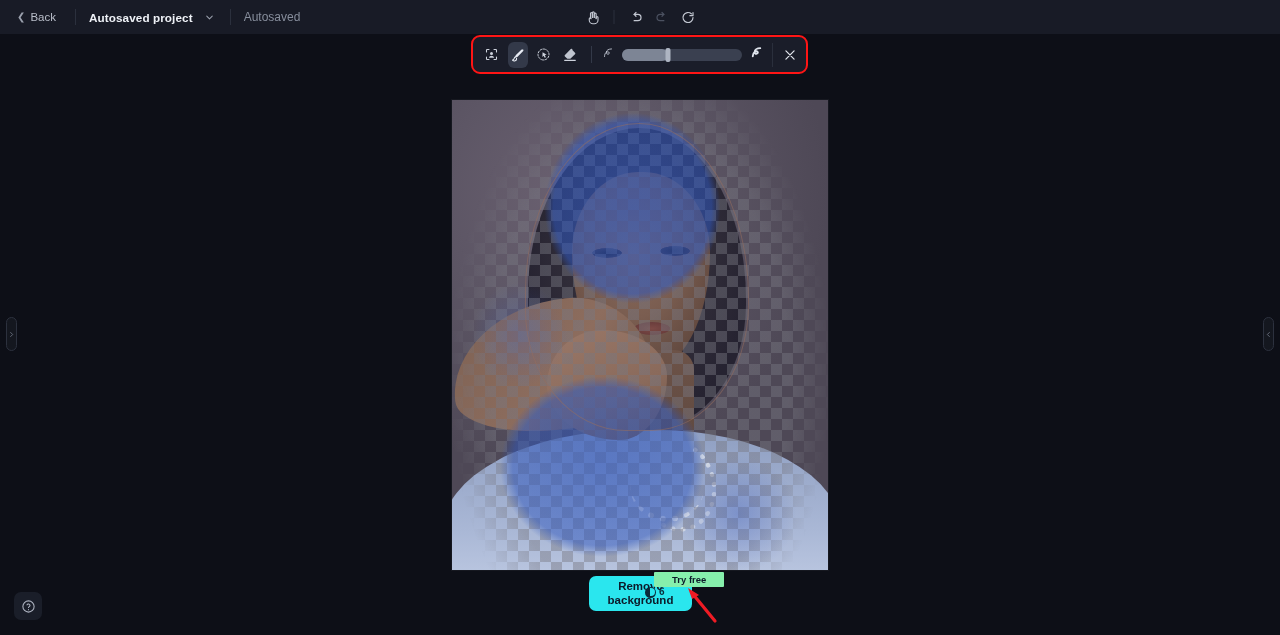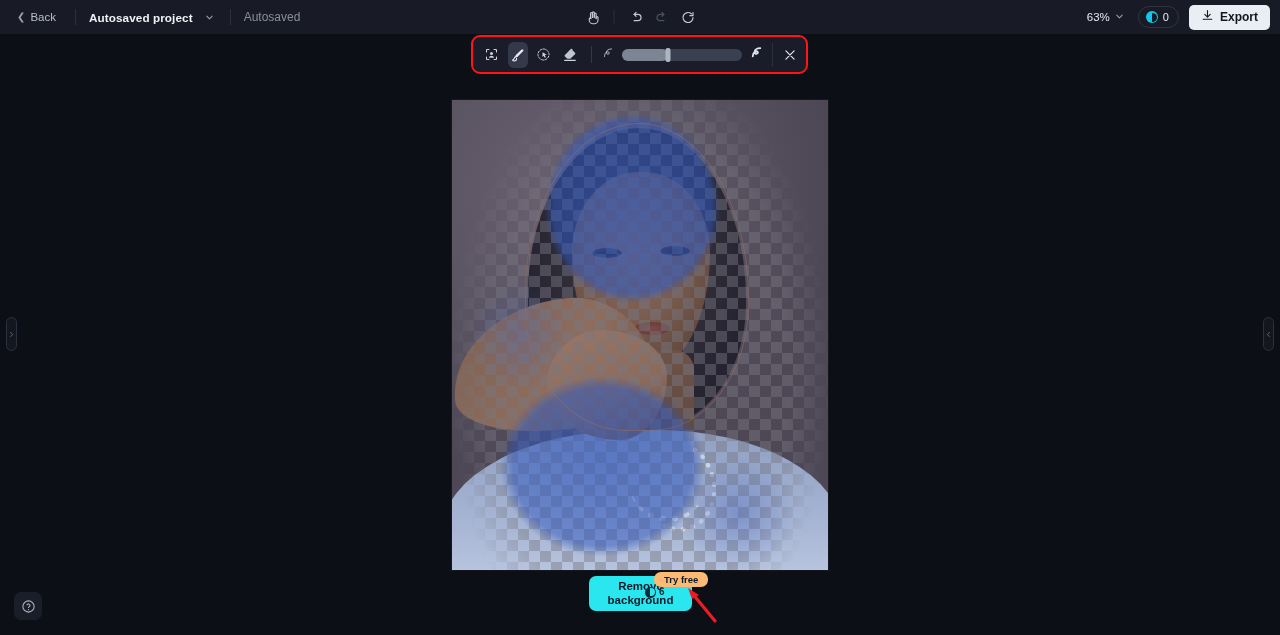"63%" div.tb-right { html: <div> <div> <span>63%</span> <span> <svg> <polyline></polyline> </svg> </span> </div> <div> <span></span> <span>0</span> </div> <button> <span> <svg> <path></path> <polyline></polyline> <path></path> </svg> </span> <span>Export</span> </button> </div> -> none }
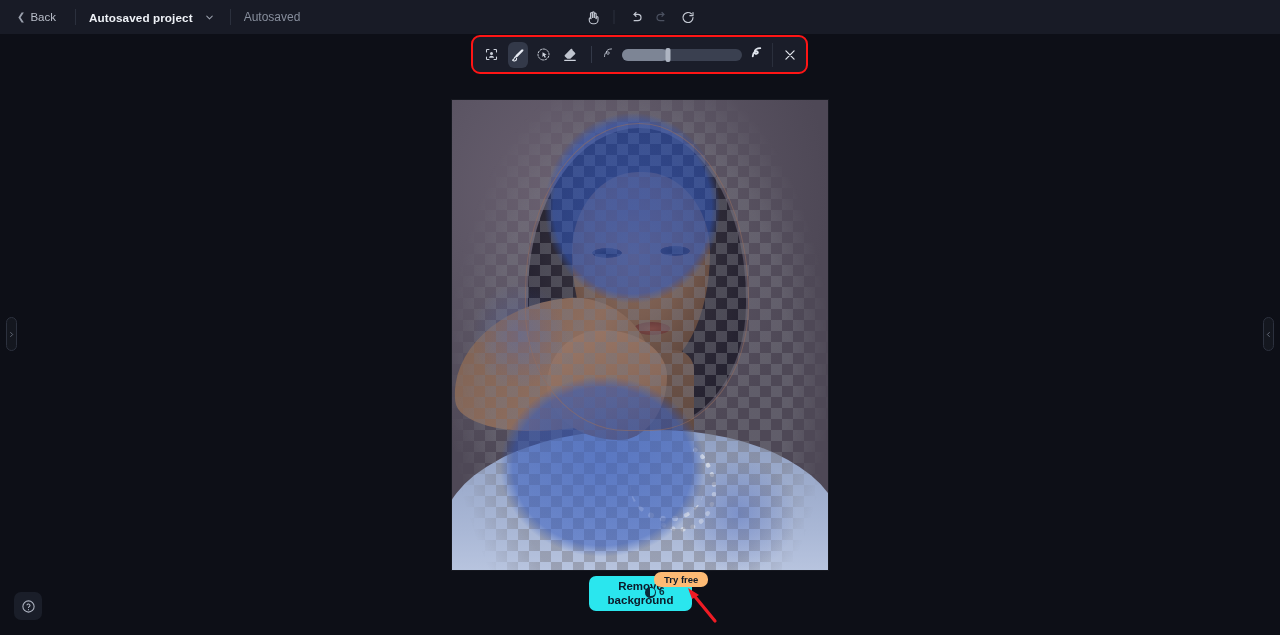"Try free" .try-free-badge { background: #fdba74 -> #86efac; border-radius: 7px -> 1px; padding: 2px 10px -> 2px 18px }
